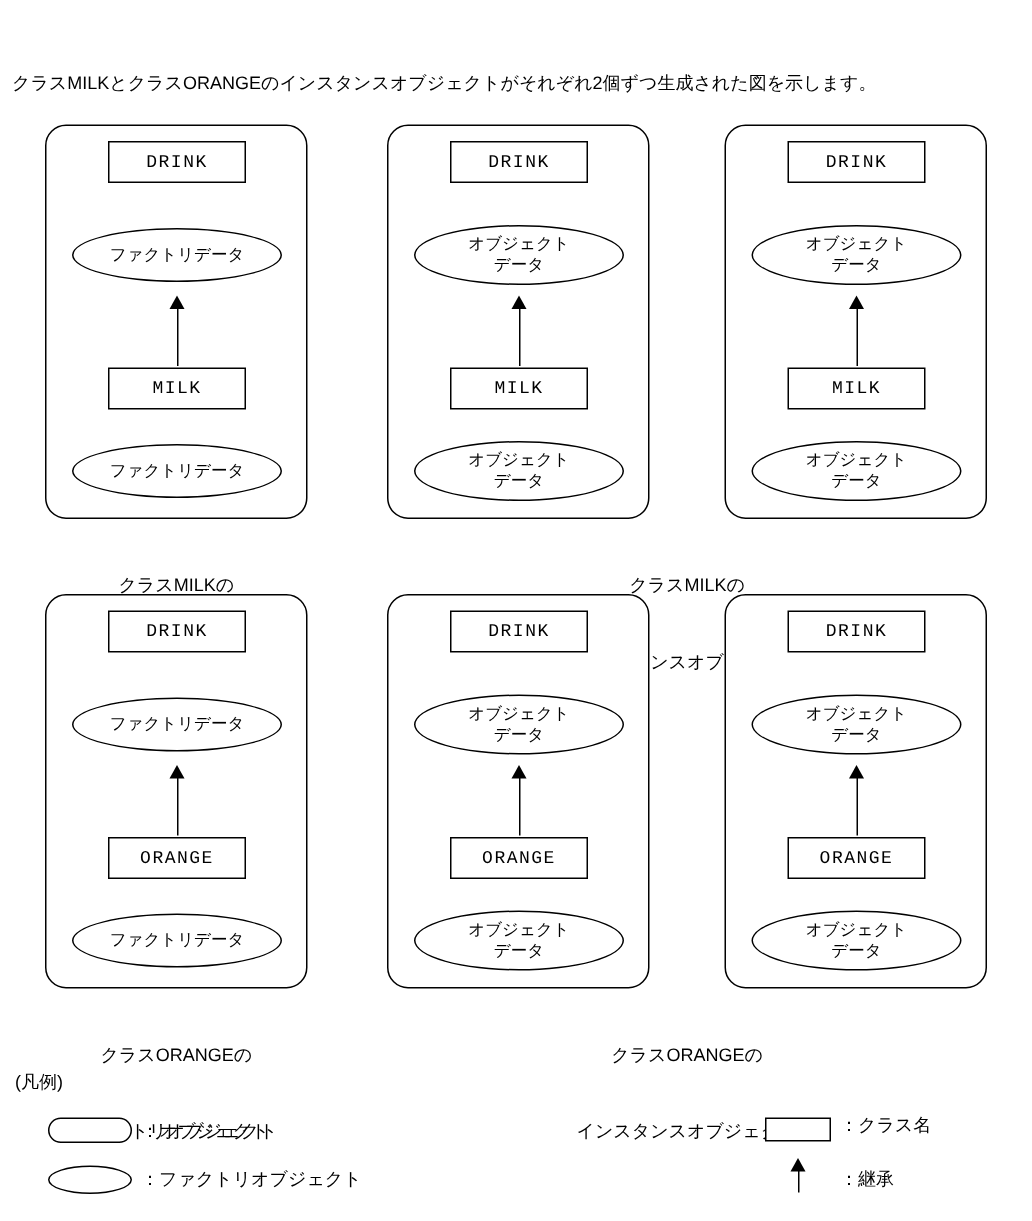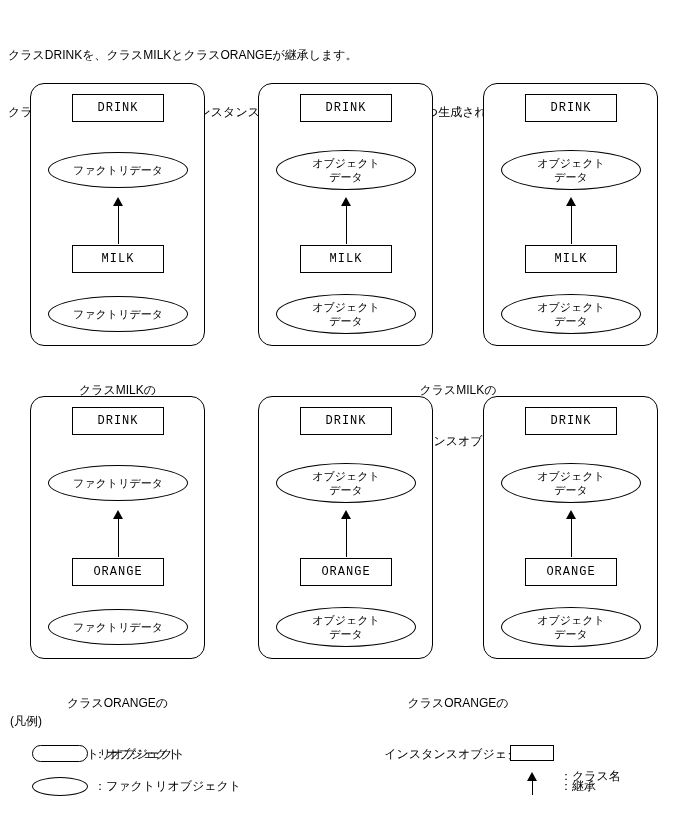"クラスDRINKを、クラスMILKとクラスORANGEが継承します。" div { html: <div>クラスDRINKを、クラスMILKとクラスORANGEが継承します。</div> -> none }
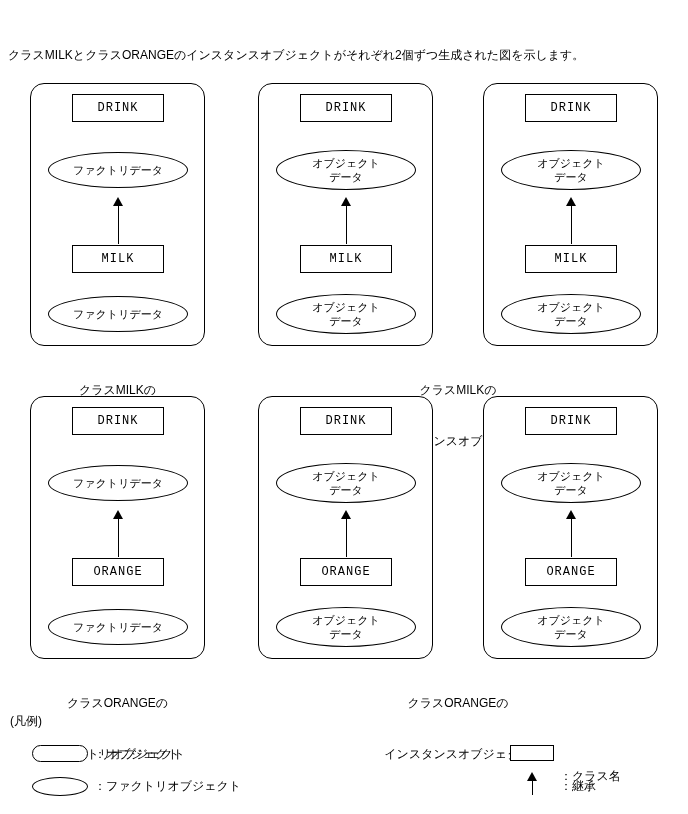"：クラス名" div.legend-row-text { top: 768px -> 742px }
